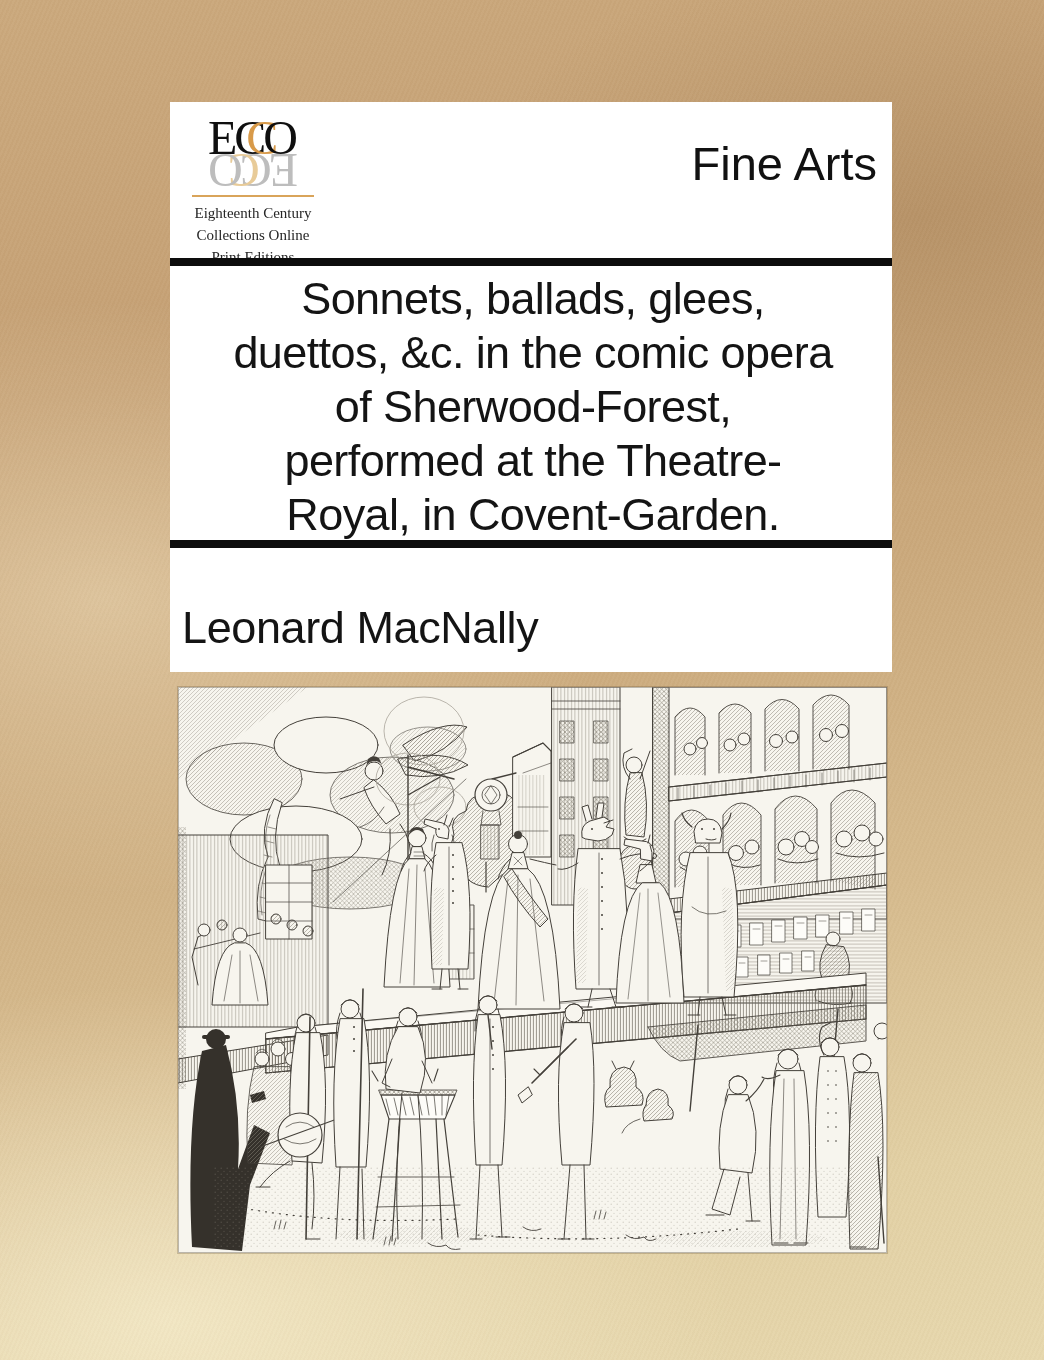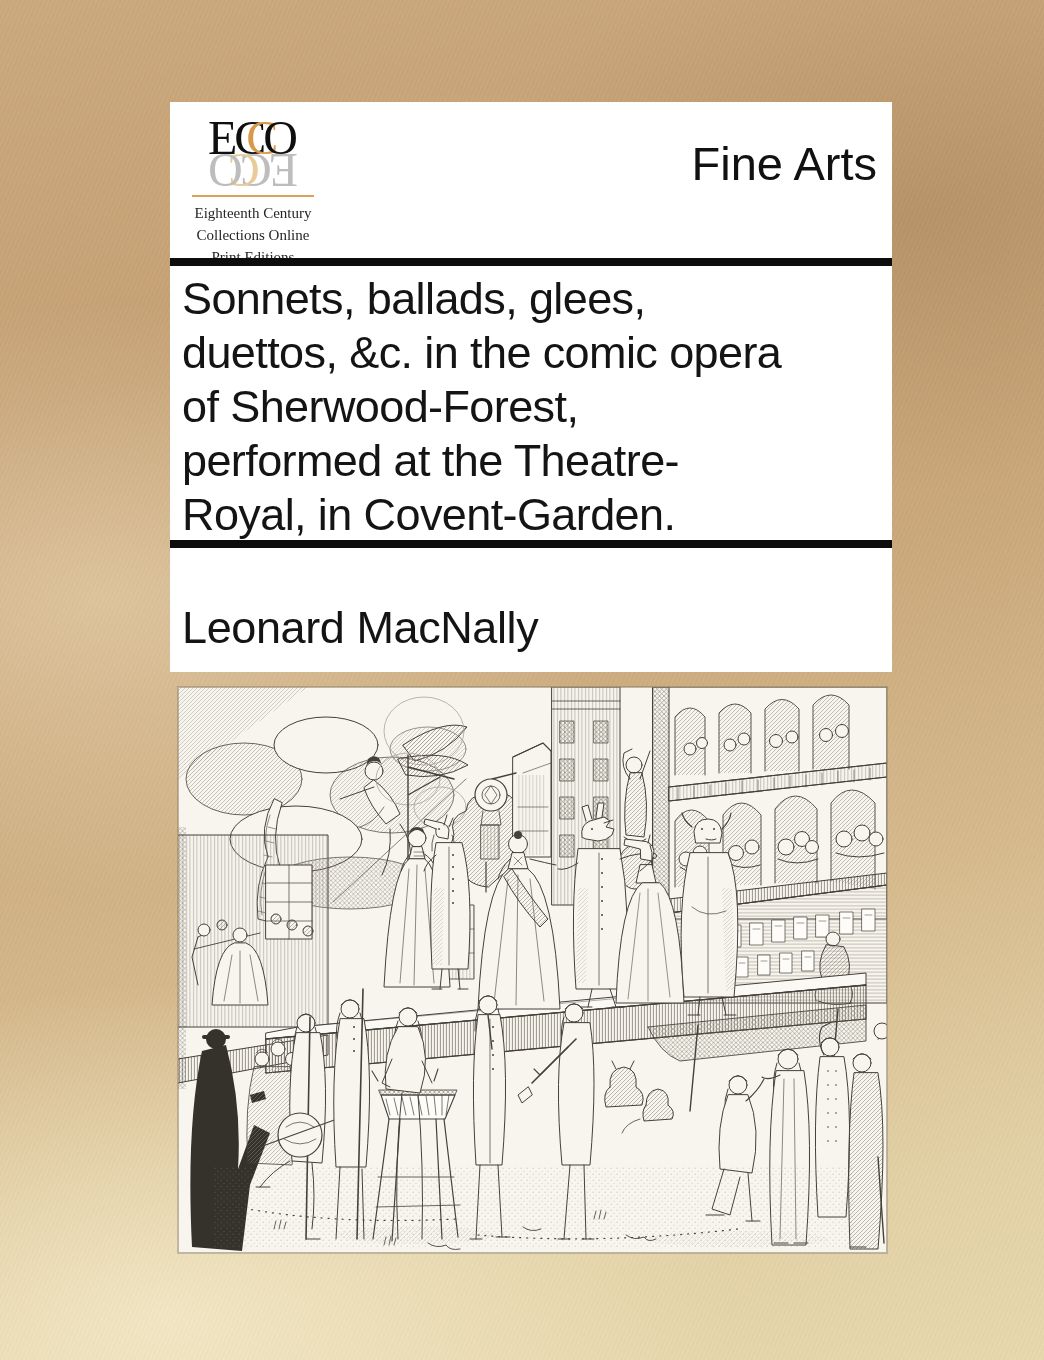"Sonnets, ballads, glees," .book-title { text-align: none -> center }
